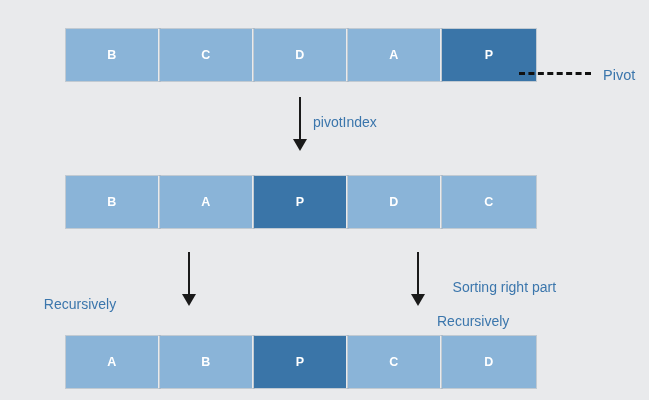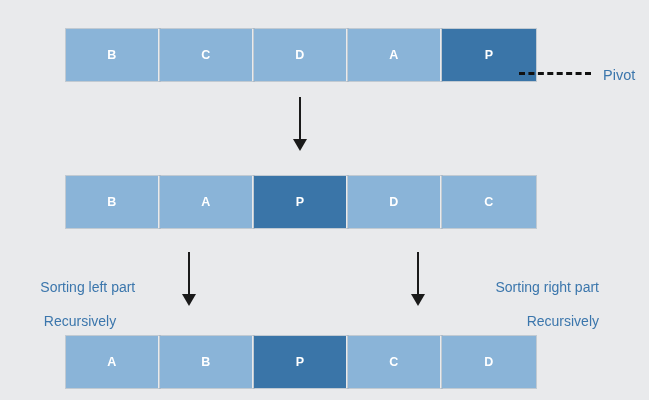"pivotIndex" div.label { html: none -> <div>pivotIndex</div> }
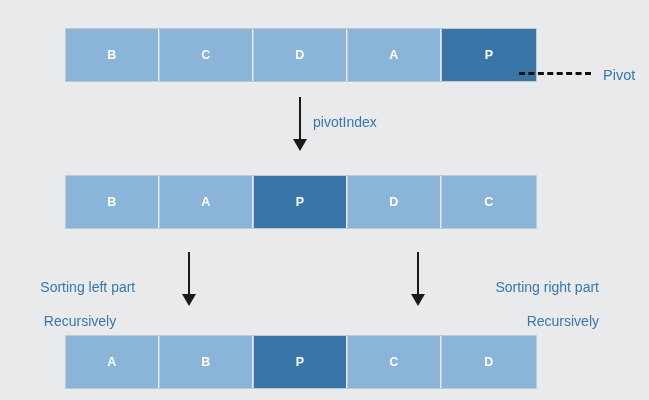"Sorting left part" span { html: <span>Sorting left part</span> -> none }
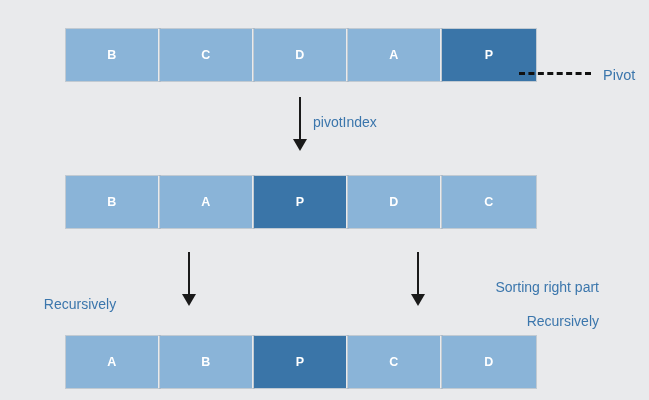"Sorting right part" #label-sort-right { text-align: right -> left }
